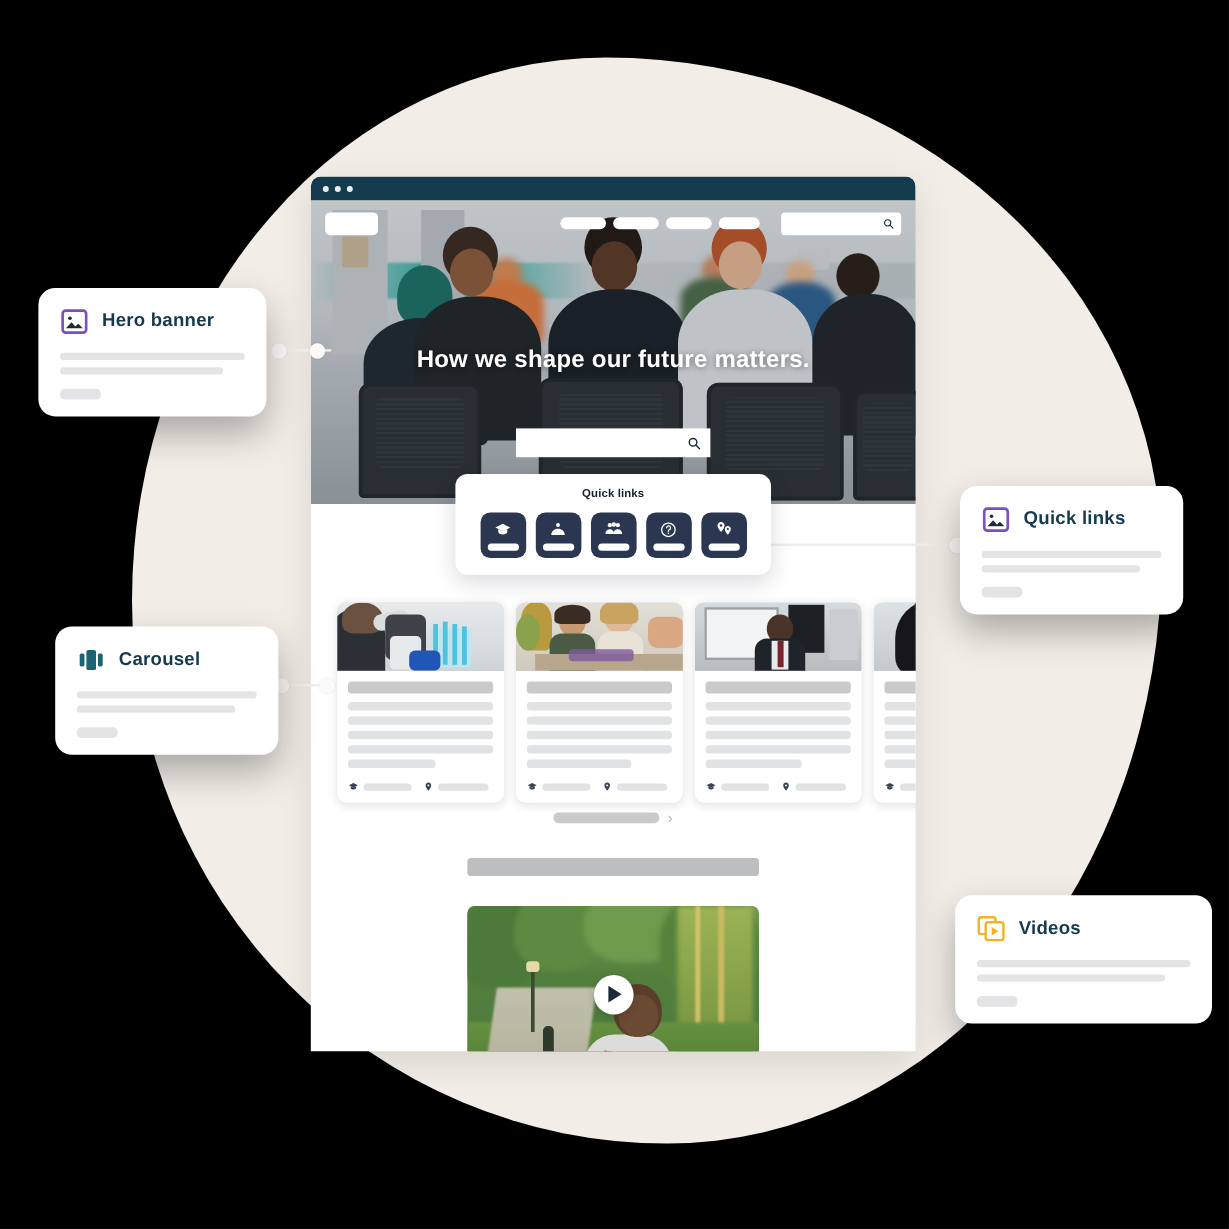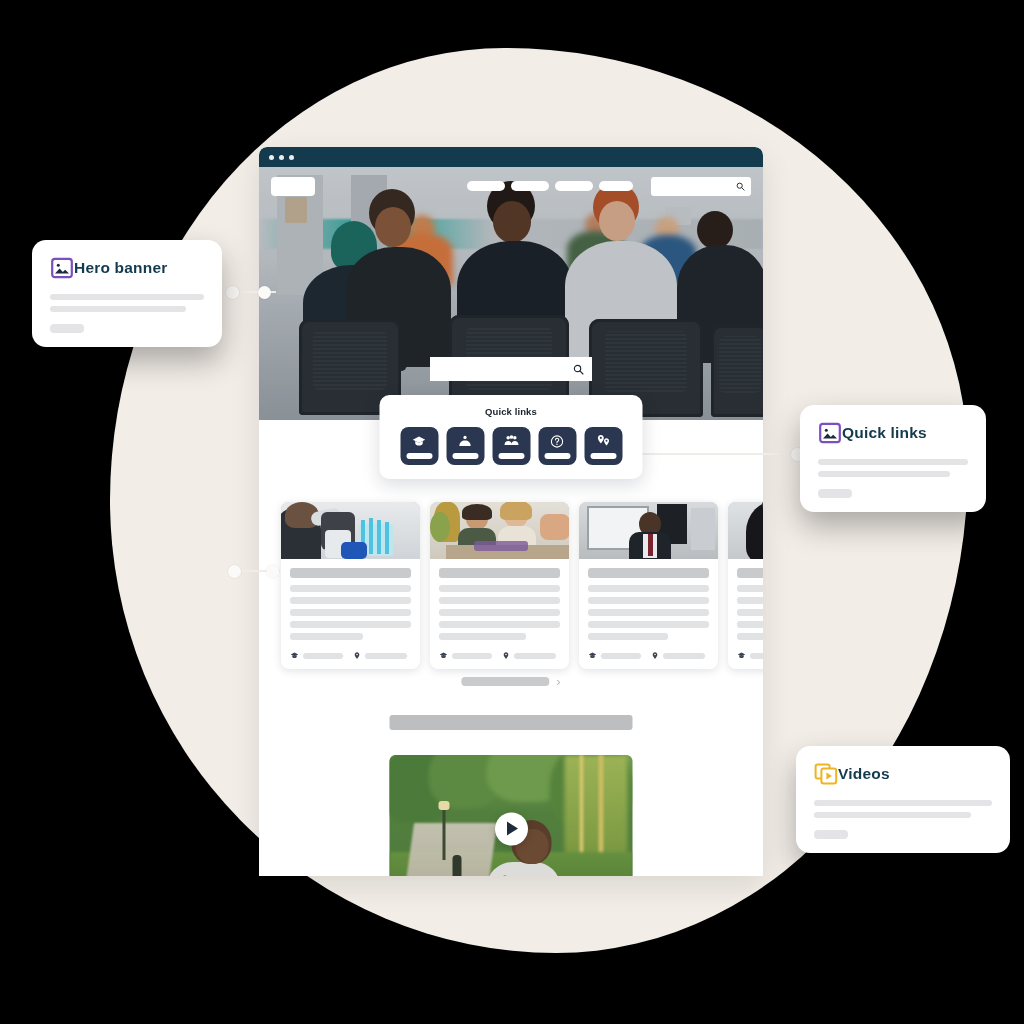"Hero banner" .anno-head { gap: none -> 11px }
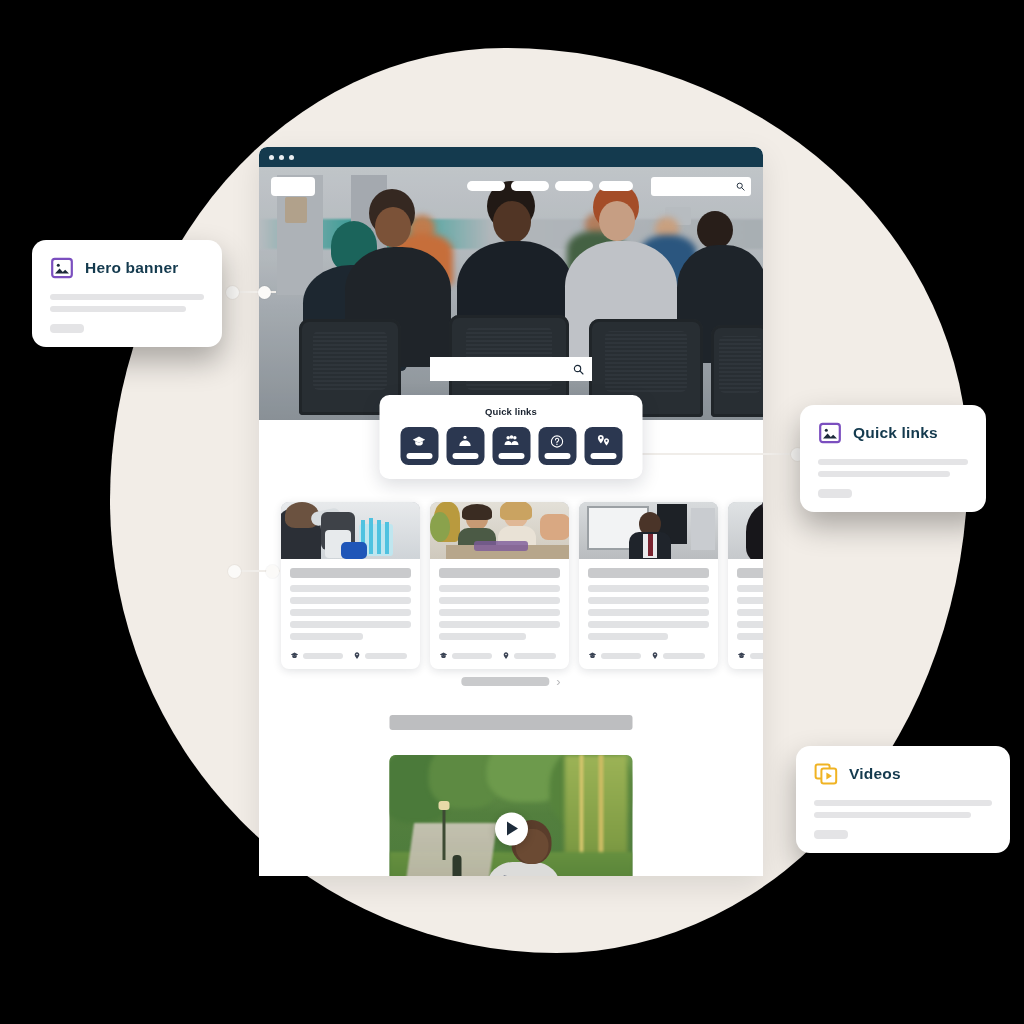"How we shape our future" div.hero-title { html: none -> <div>How we shape our future matters.</div> }
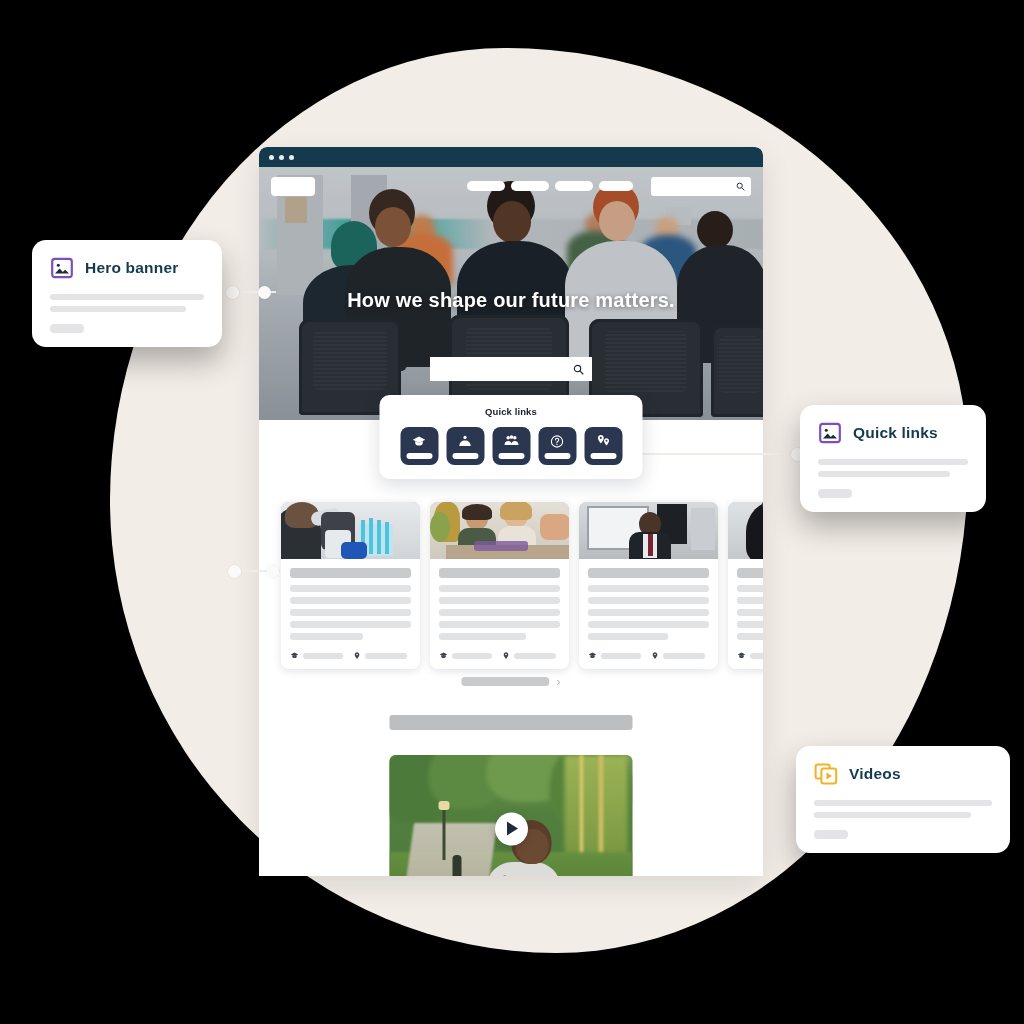"Carousel" div.anno { html: none -> <div> <div> <svg> <rect></rect> <rect></rect> <rect></rect> </svg> <span>Carousel</span> </div> <div> <div></div> <div></div> </div> <div></div> </div> }
